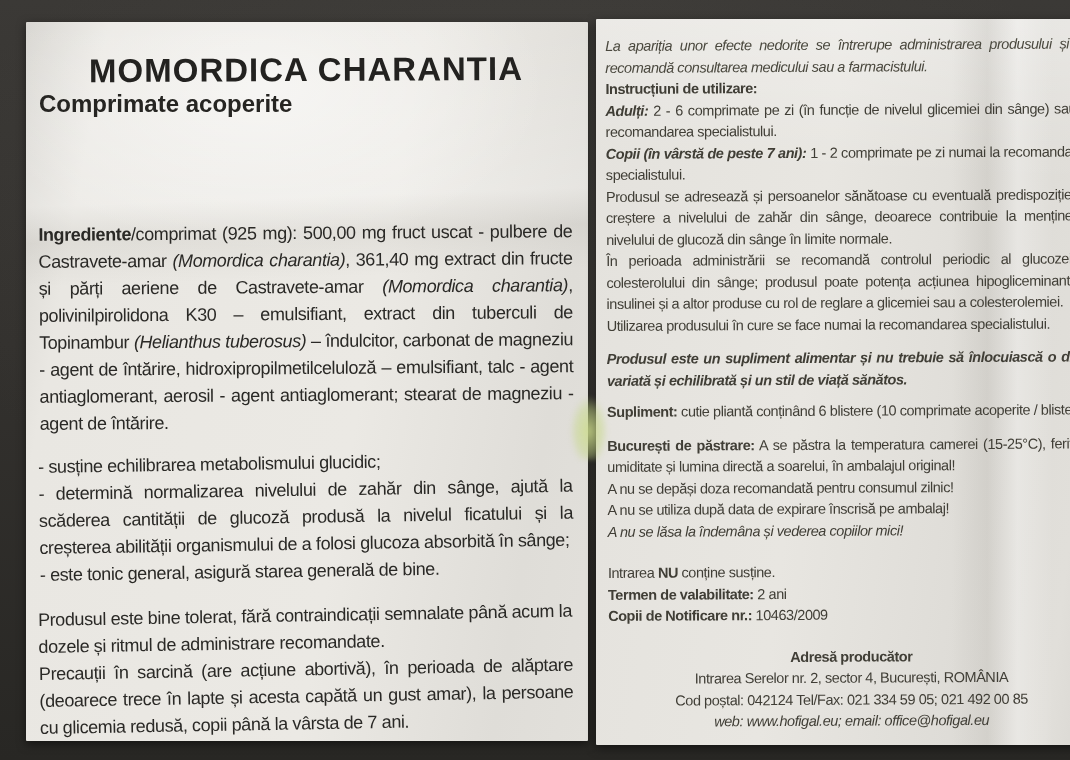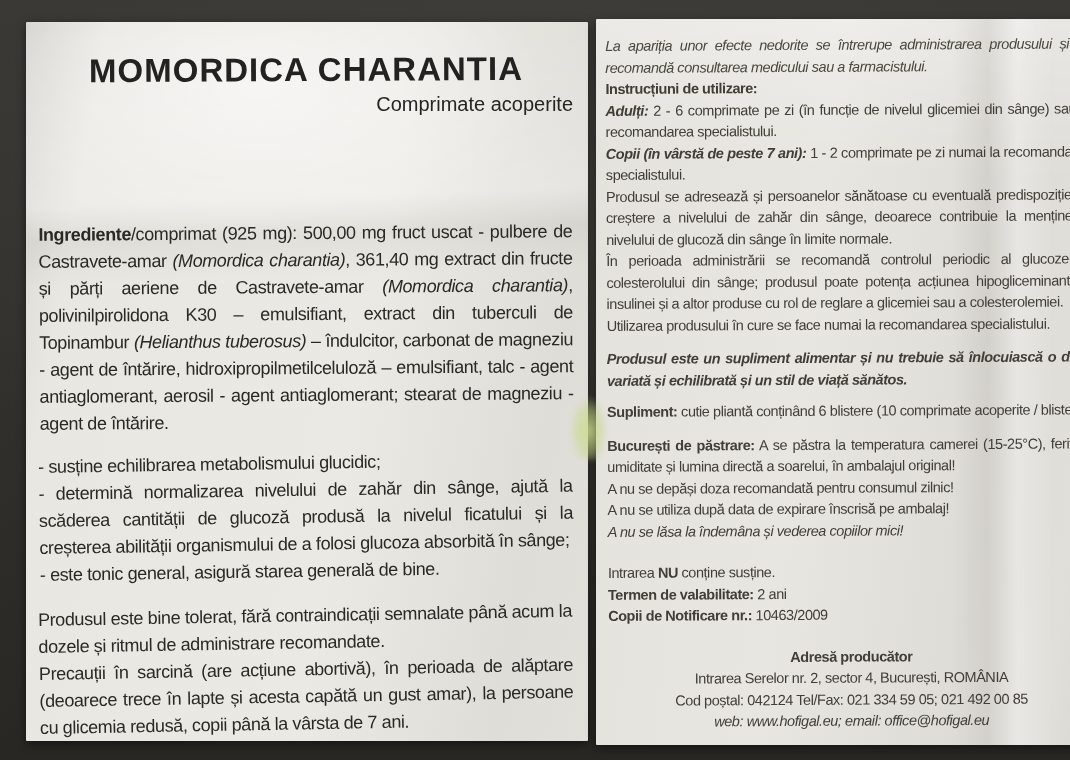"Comprimate acoperite" .lp-sub { font-size: 20px -> 24px; font-weight: normal -> bold; text-align: right -> left }
